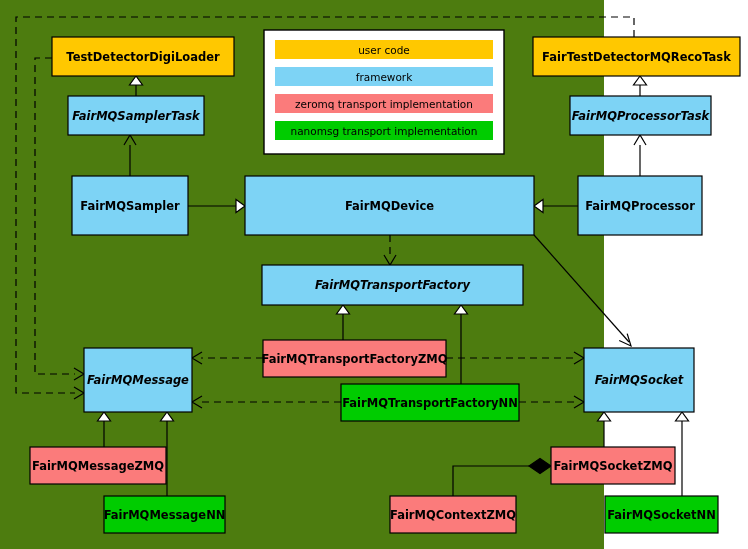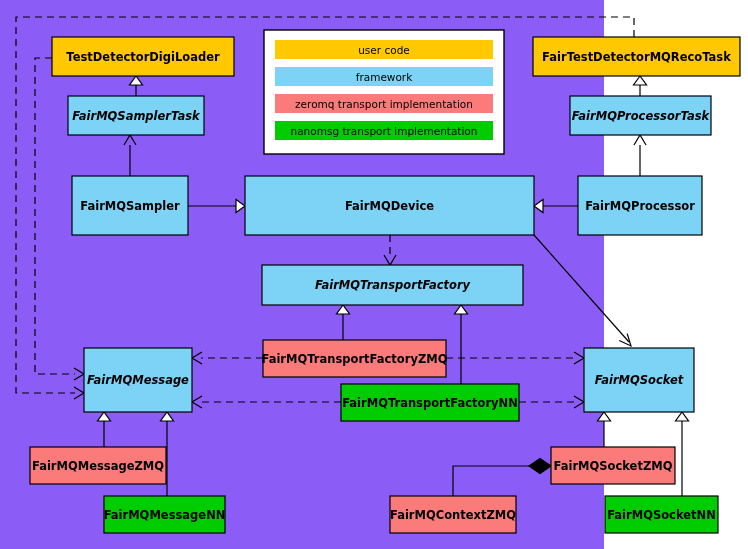"TestDetectorDigiLoader" #stage { background: #8b5cf6 -> #4d7c0f }
